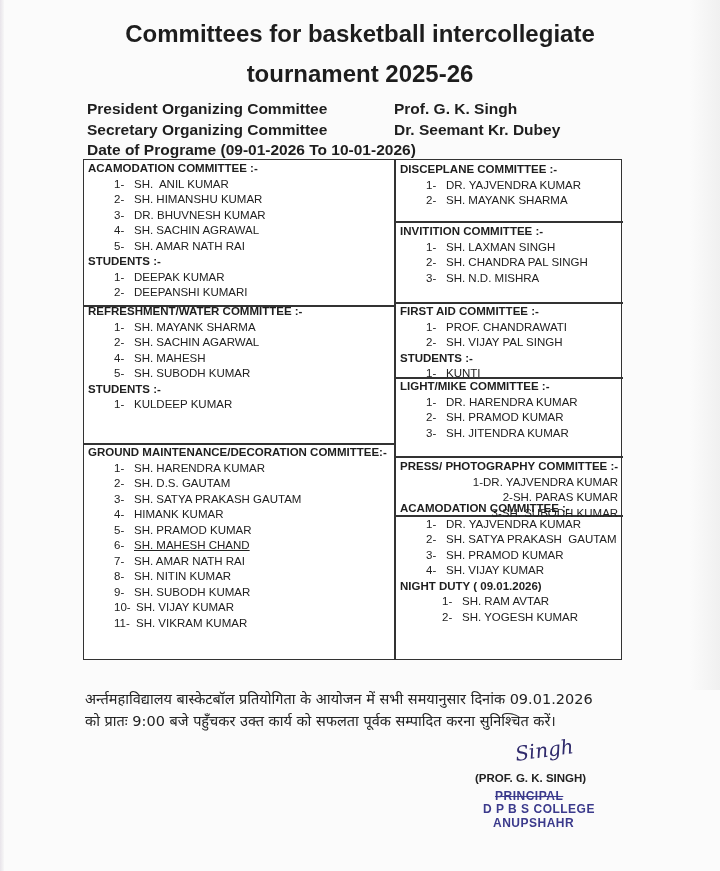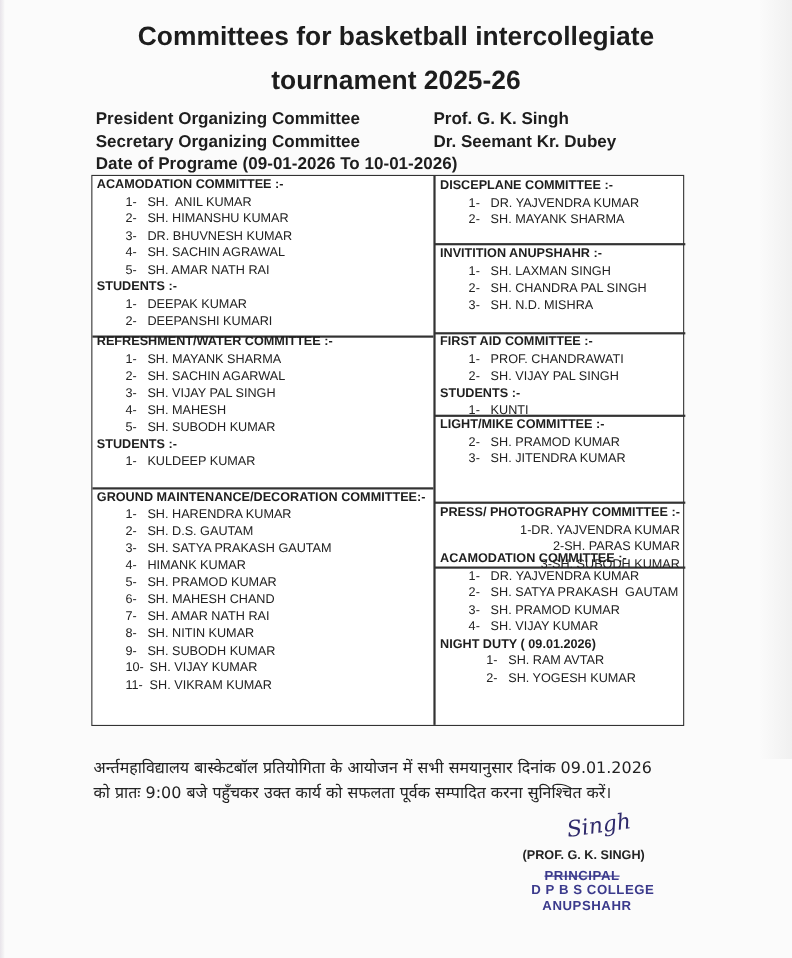"INVITITION ANUPSHAHR :-" div.head { text: ANUPSHAHR -> COMMITTEE }
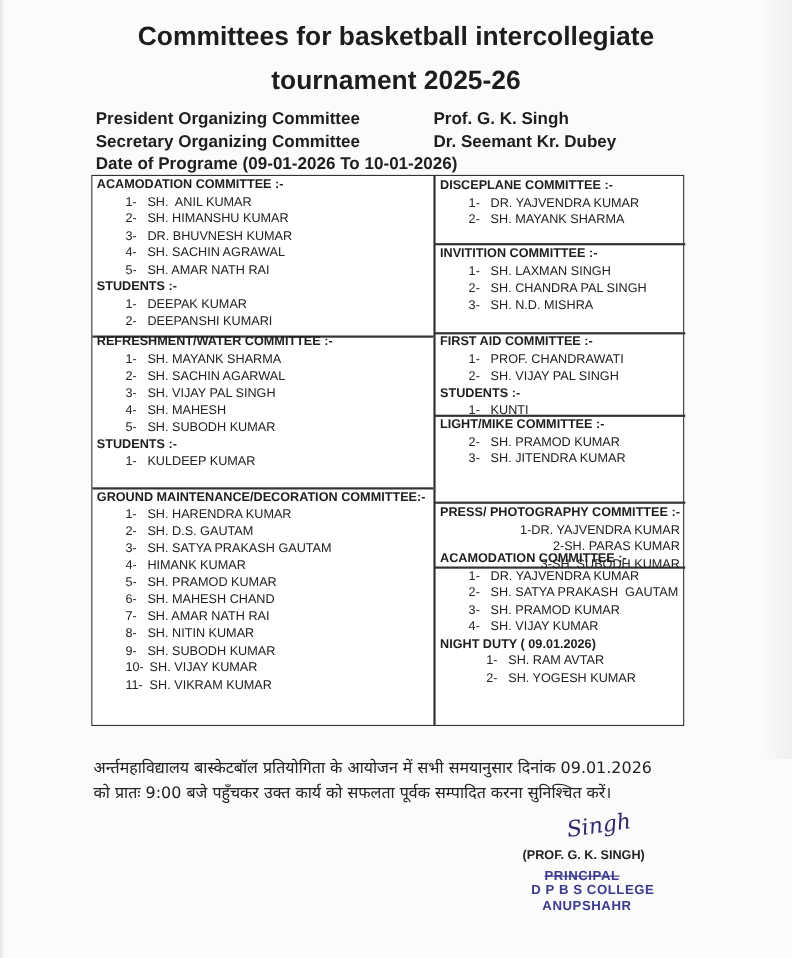"3- SH. VIJAY PAL SINGH" div.item { html: <div><span>3-</span><span>SH. VIJAY PAL SINGH</span></div> -> none }
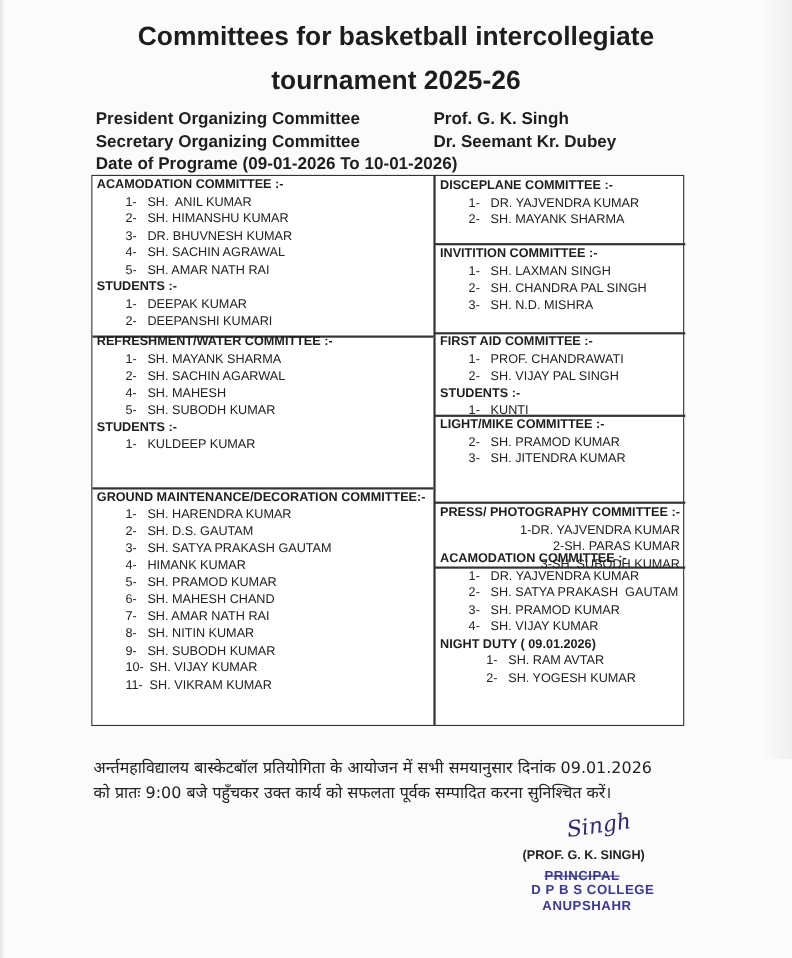"1- DR. HARENDRA KUMAR" div.item { html: none -> <div><span>1-</span><span>DR. HARENDRA KUMAR</span></div> }
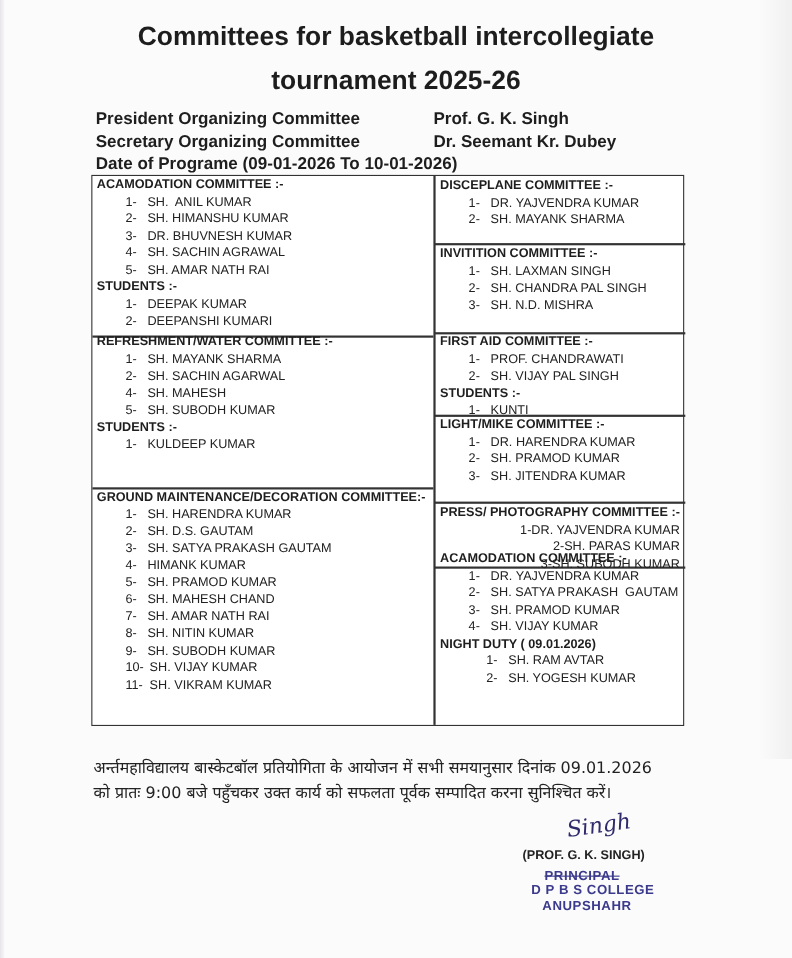"SH. MAHESH CHAND" span { text-decoration: none -> underline }
